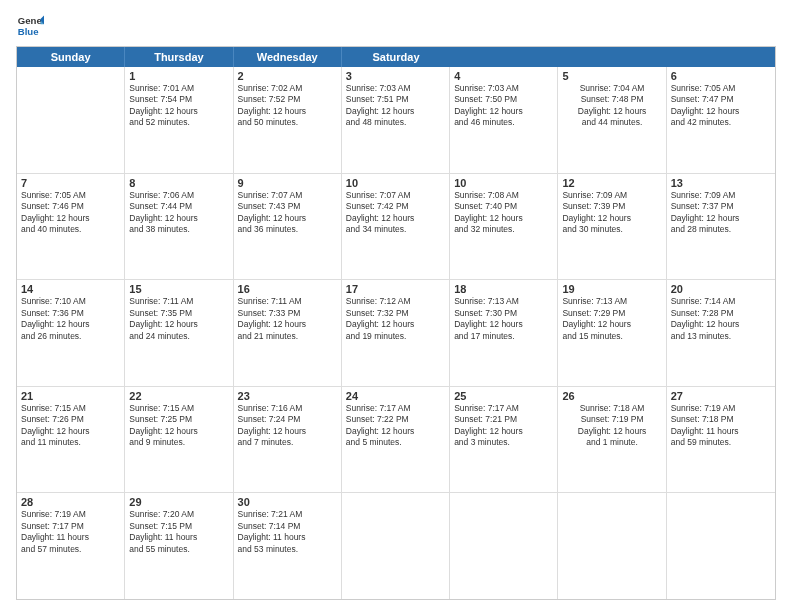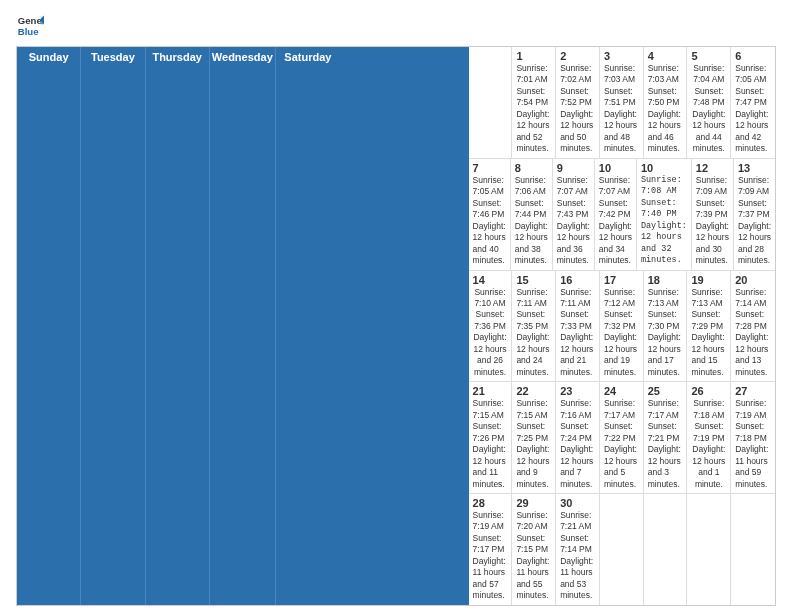"Sunday" .calendar { flex-direction: row -> column }
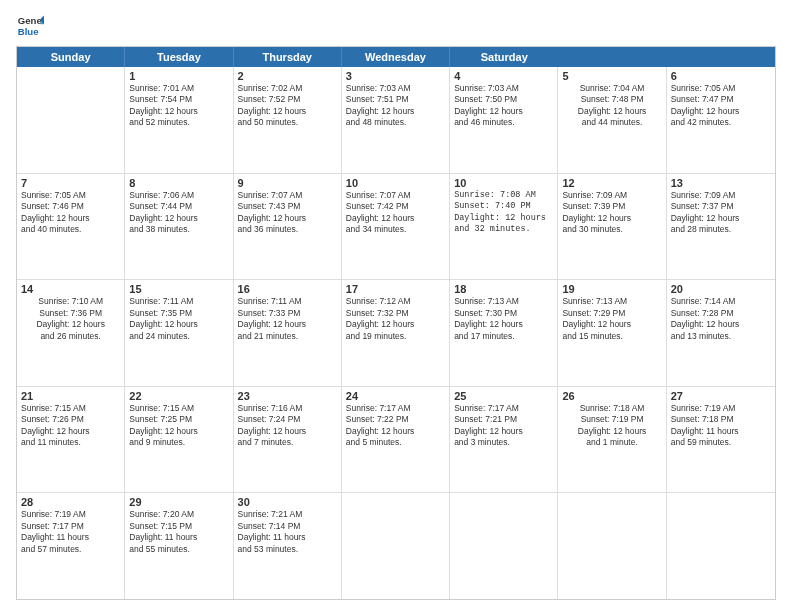"Tuesday" div.cal-header-cell { html: <div>Tuesday</div> -> none }
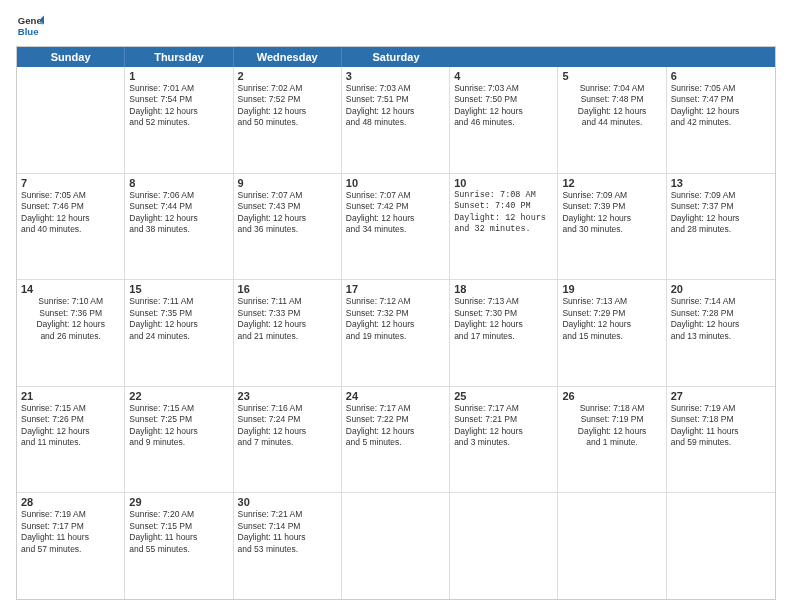"Sunrise: 7:08 AM" div.cell-text { font-family: Liberation Mono, monospace -> none }
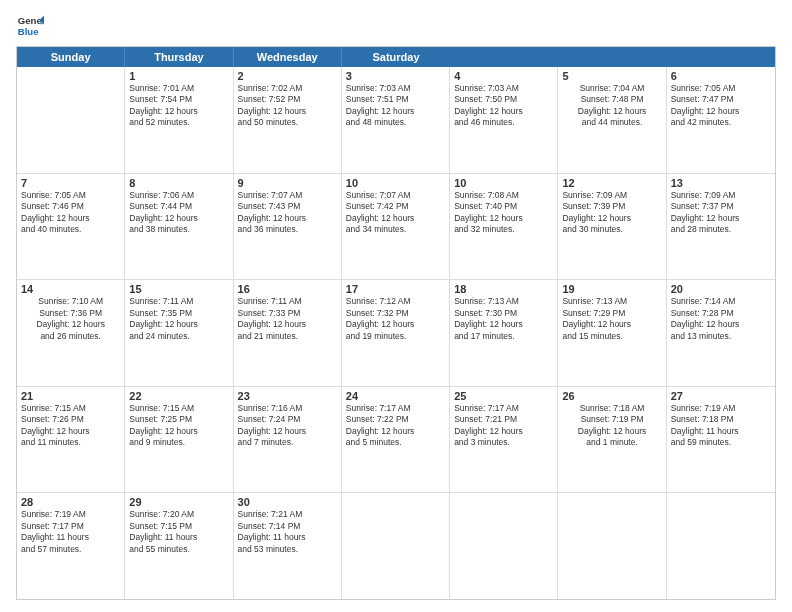"Sunrise: 7:10 AM" div.cell-text { text-align: center -> none }
